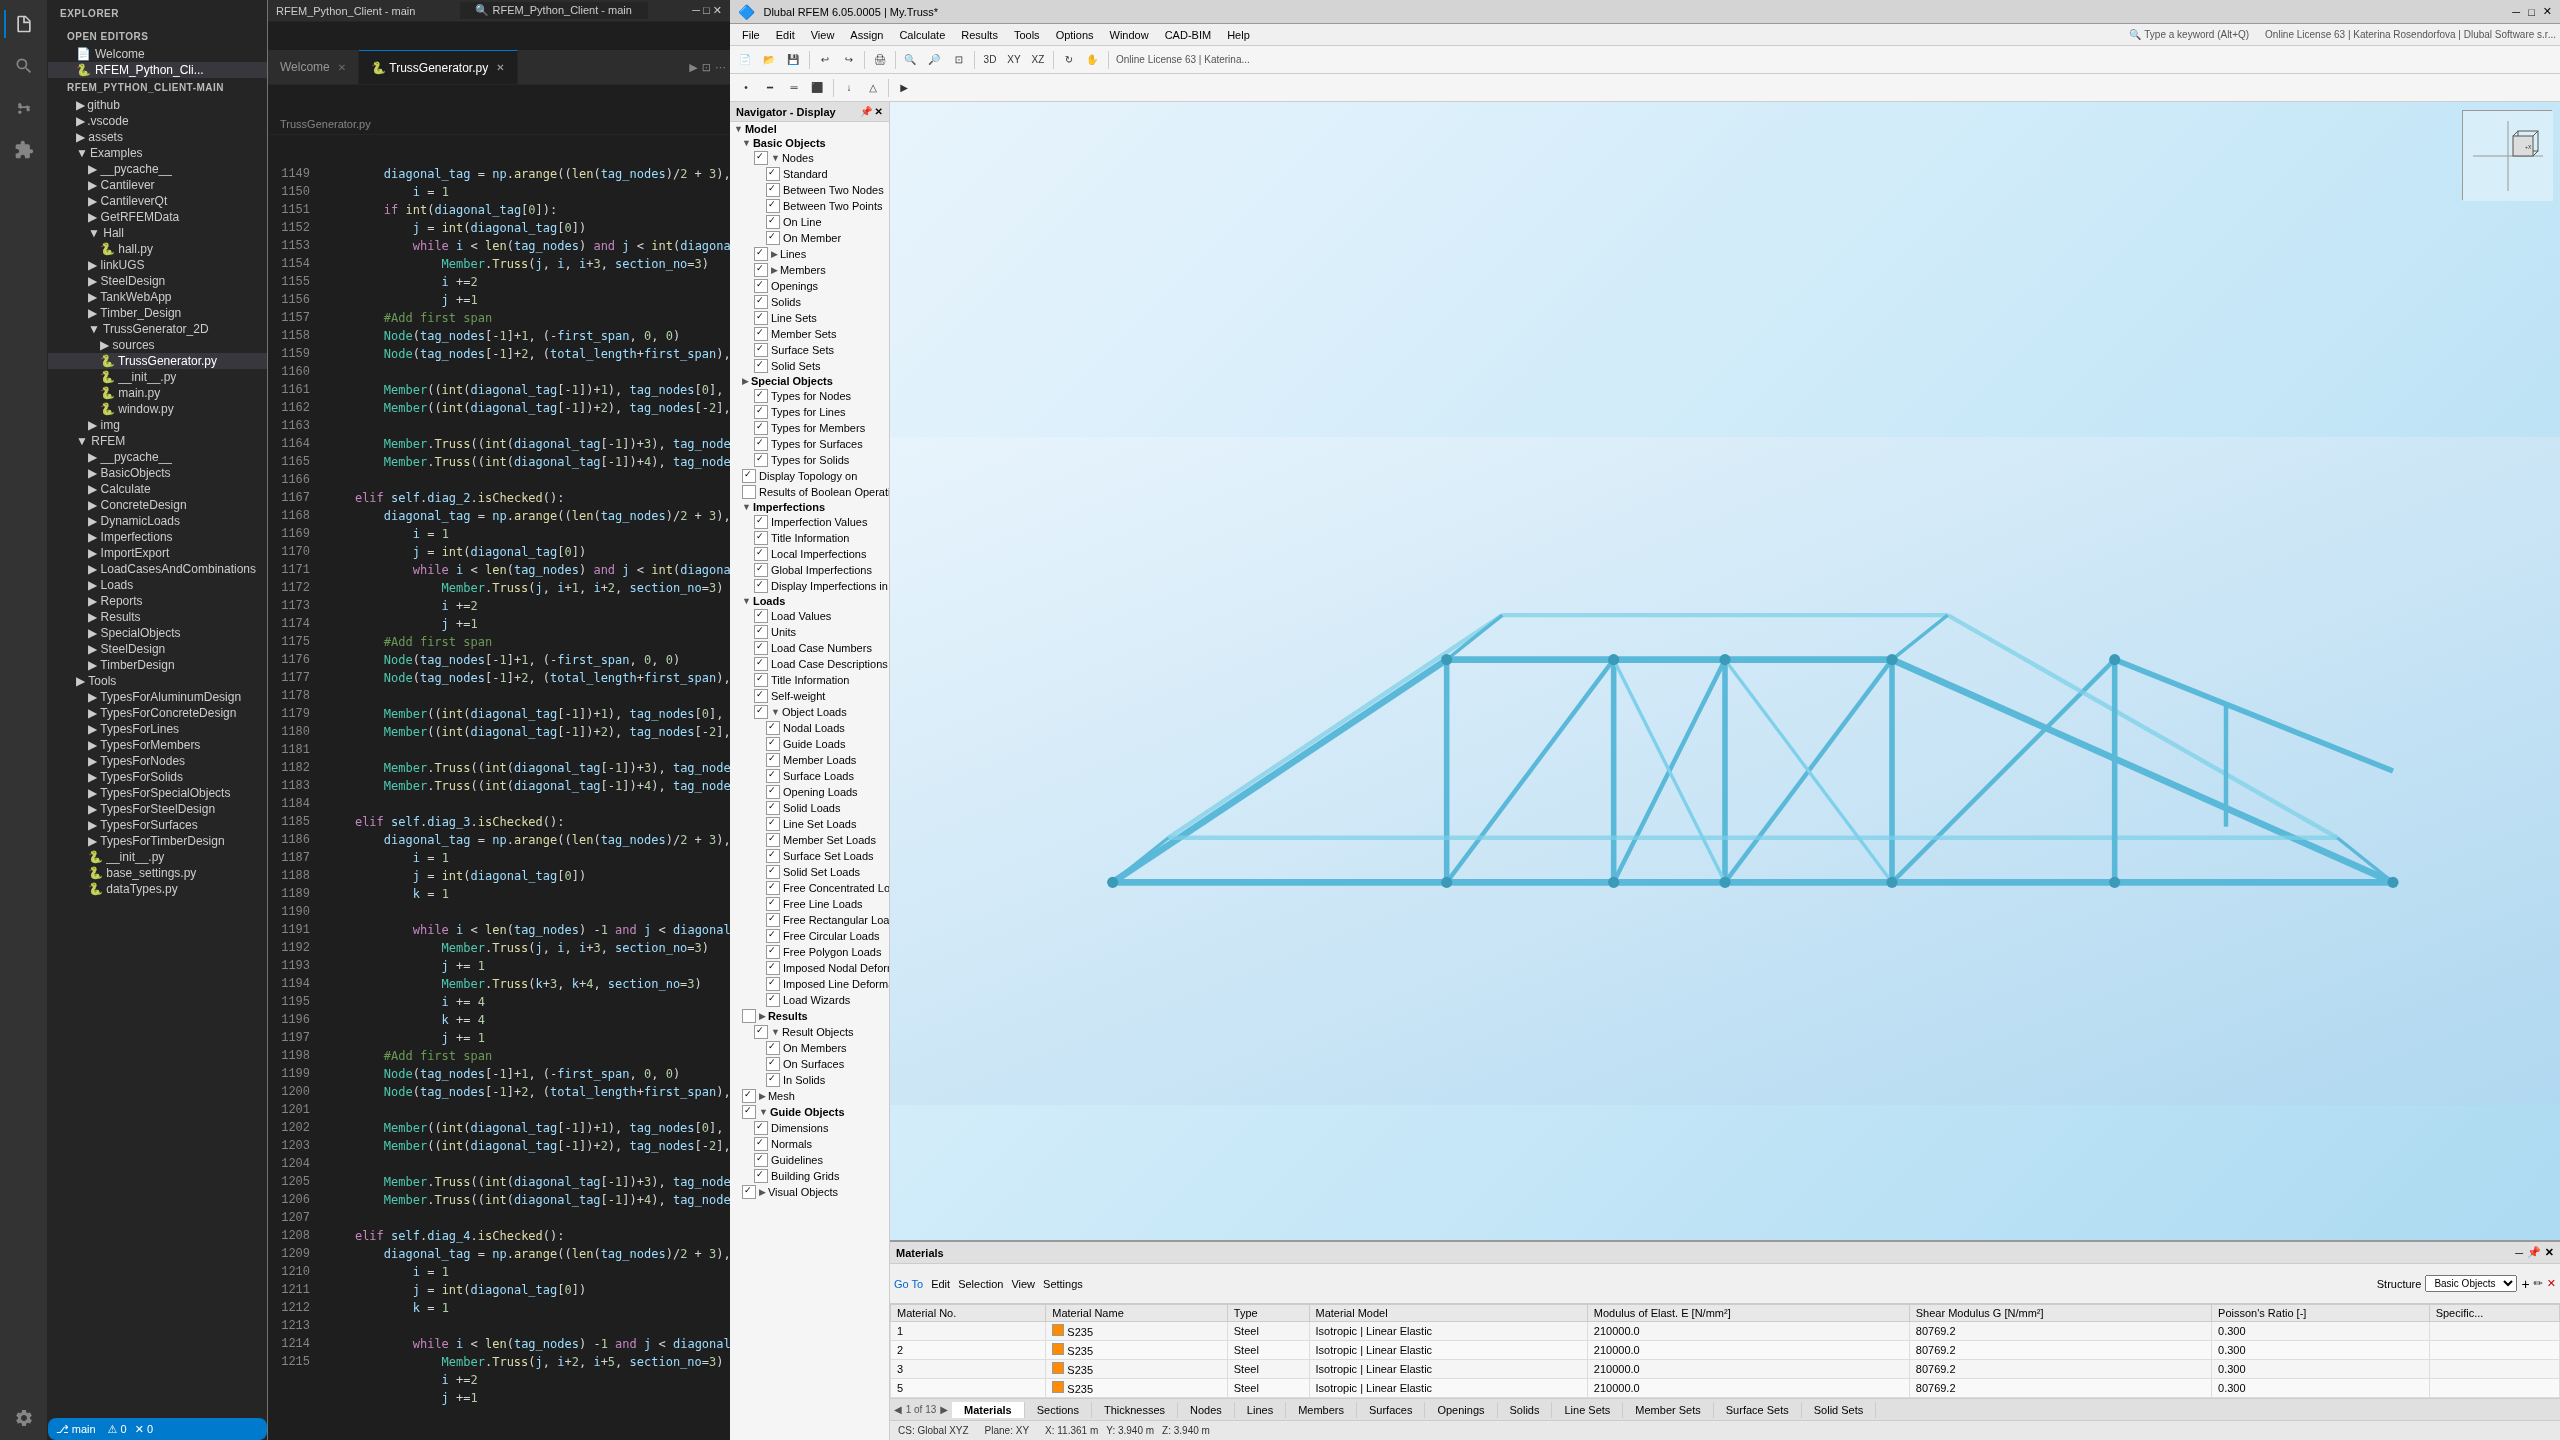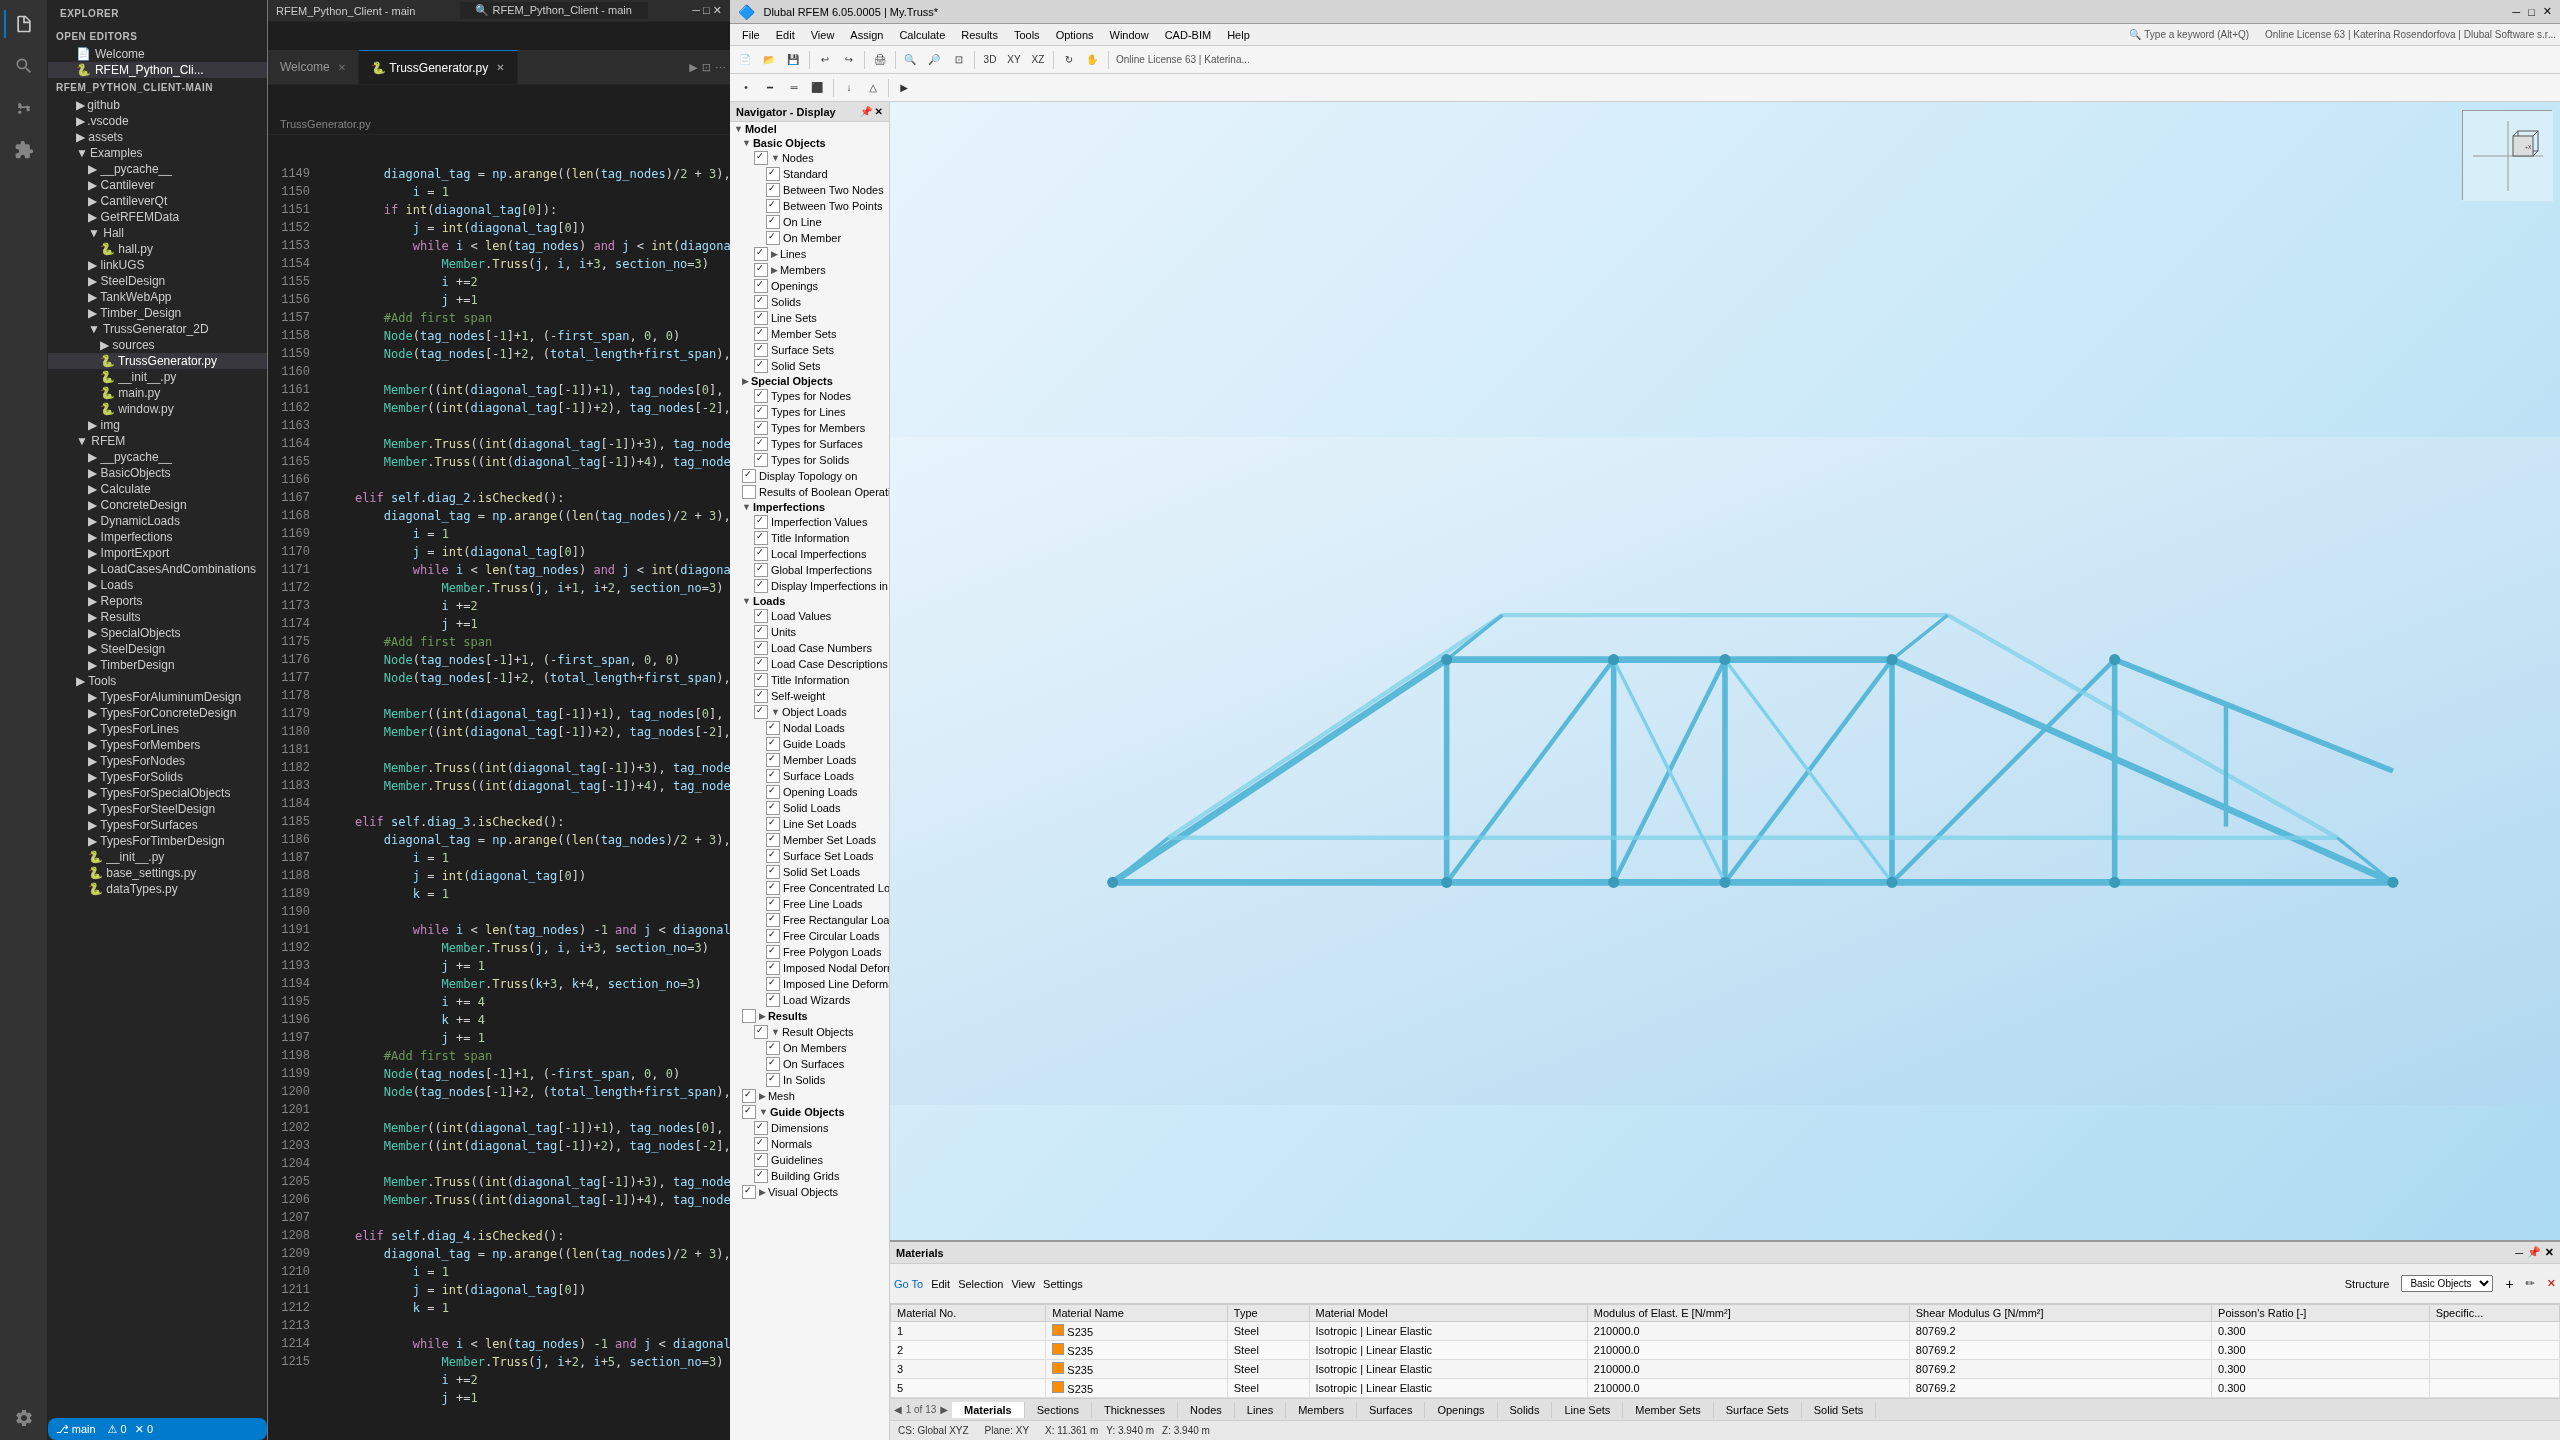"OPEN EDITORS" .sidebar-section-title { padding: 4px 8px -> 4px 19px }
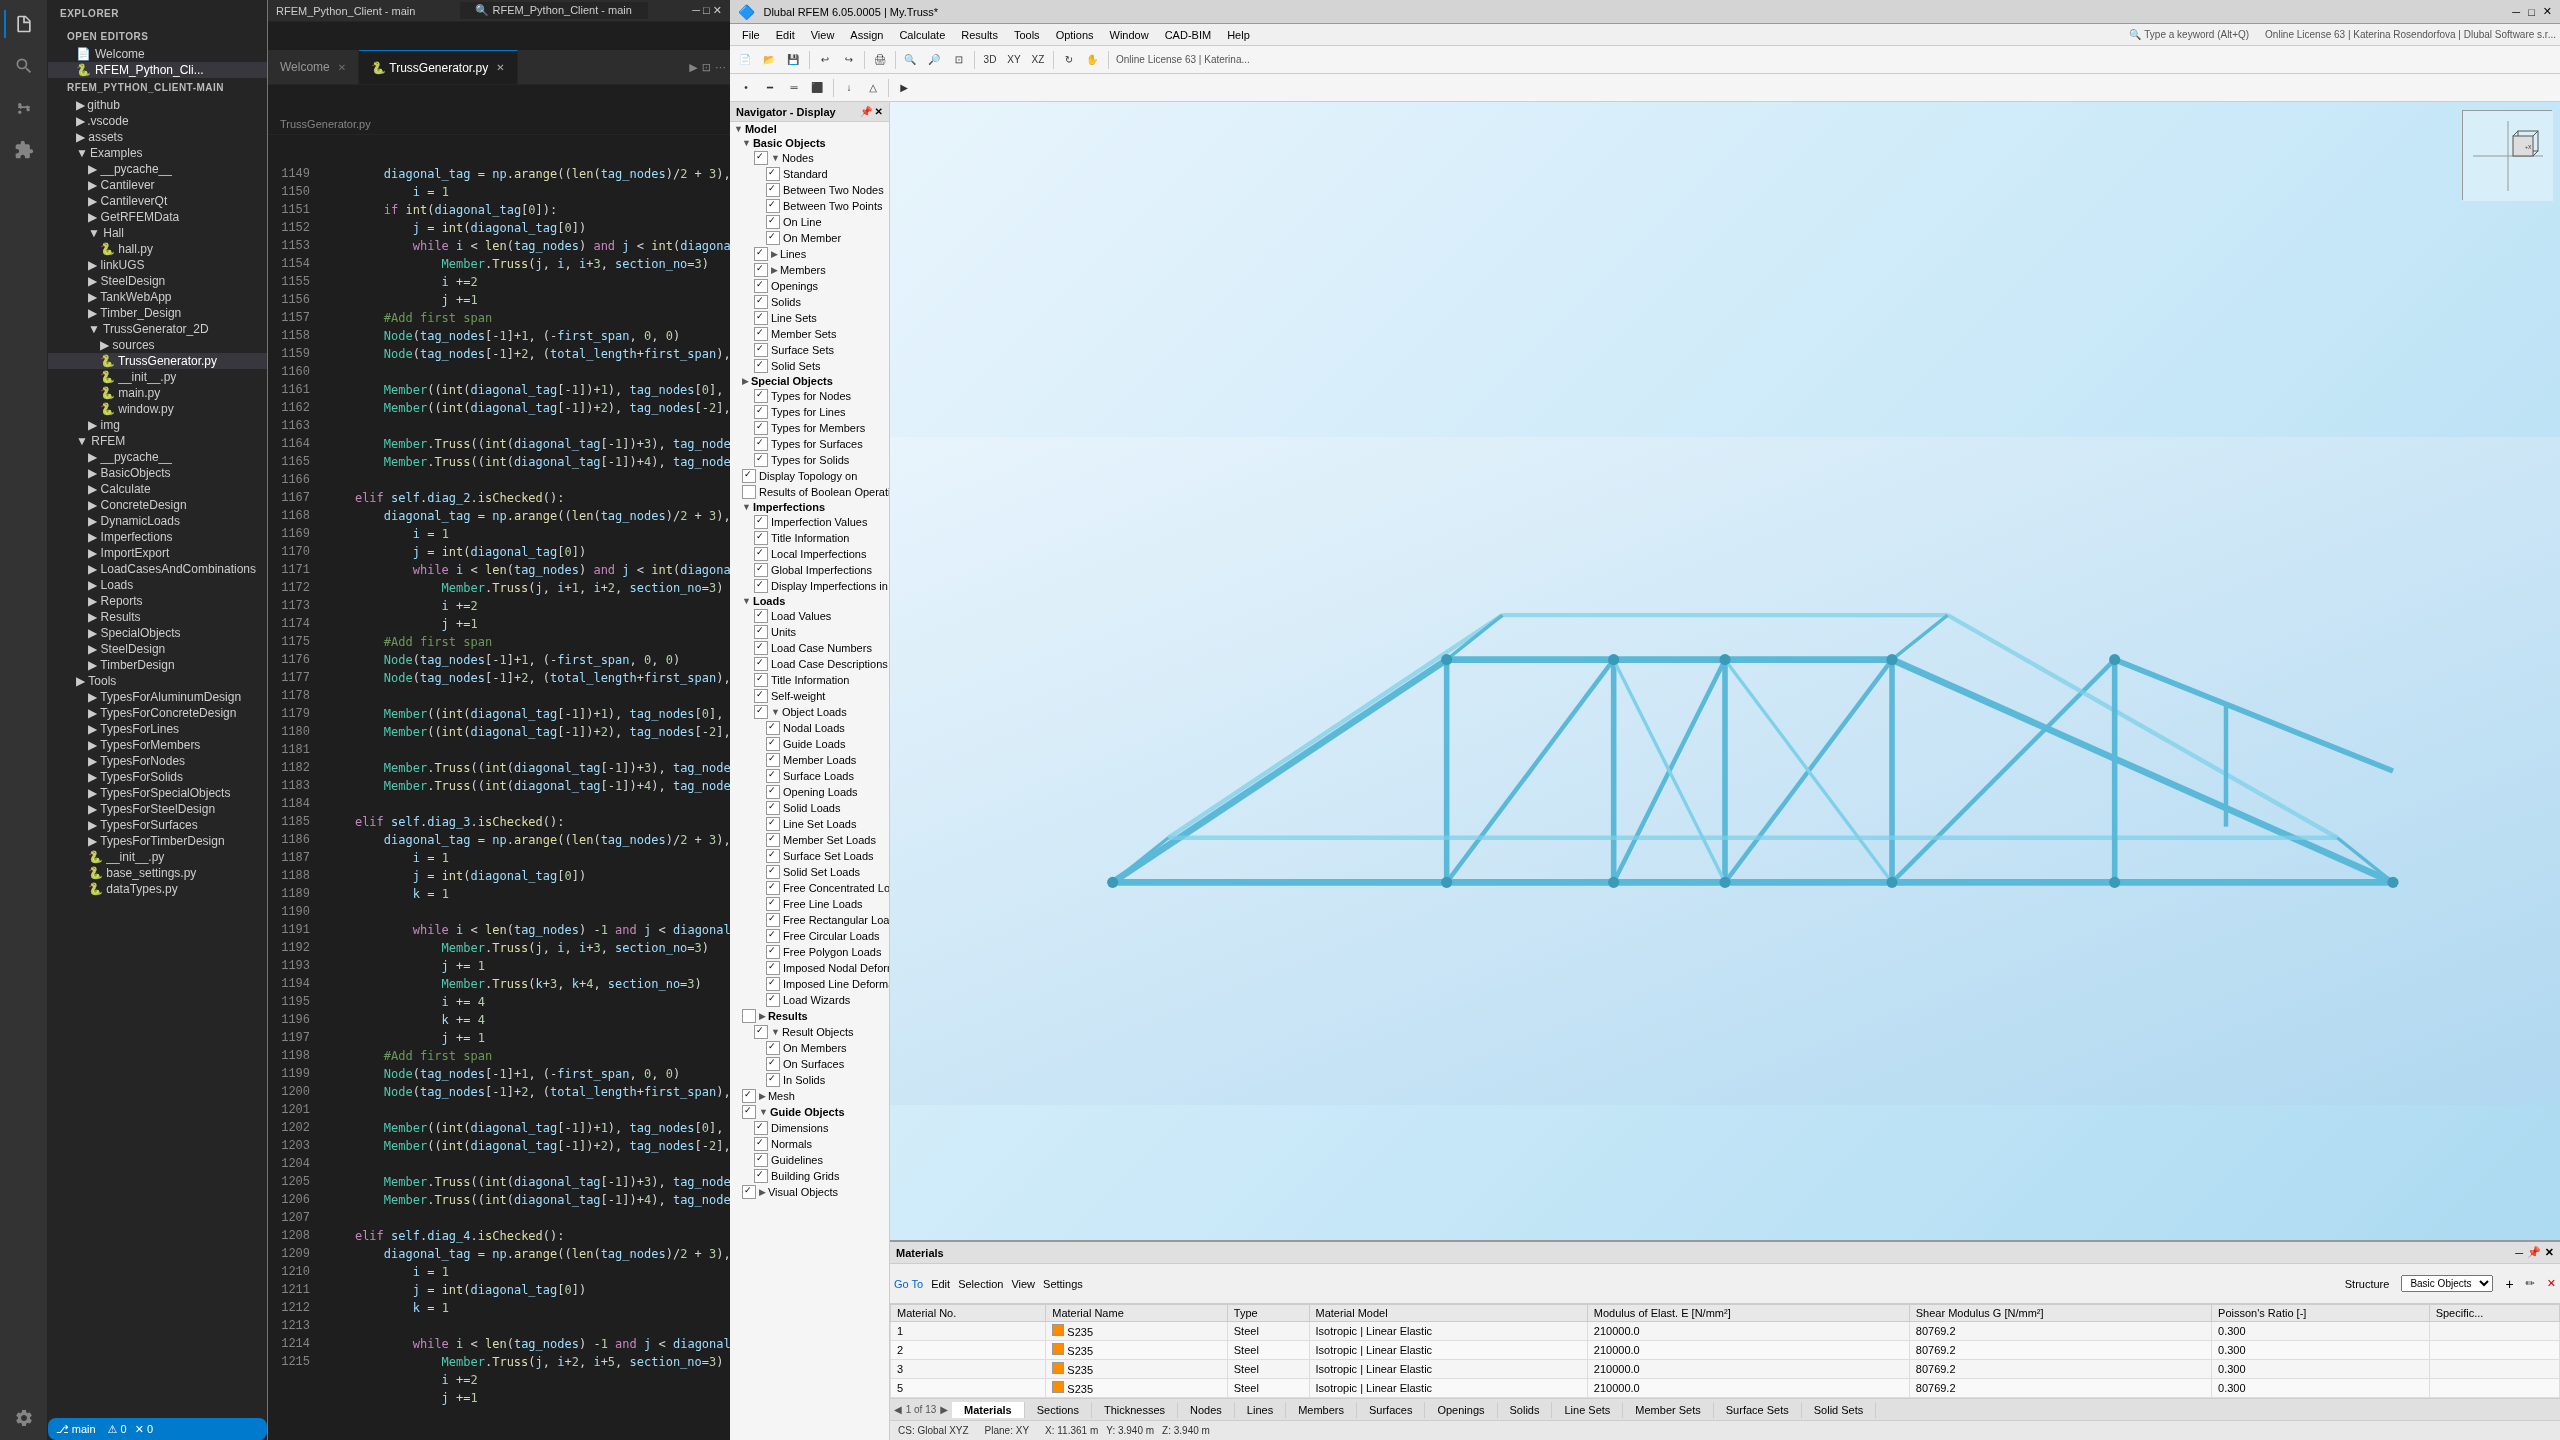"Structure" div { gap: 12px -> 4px }
